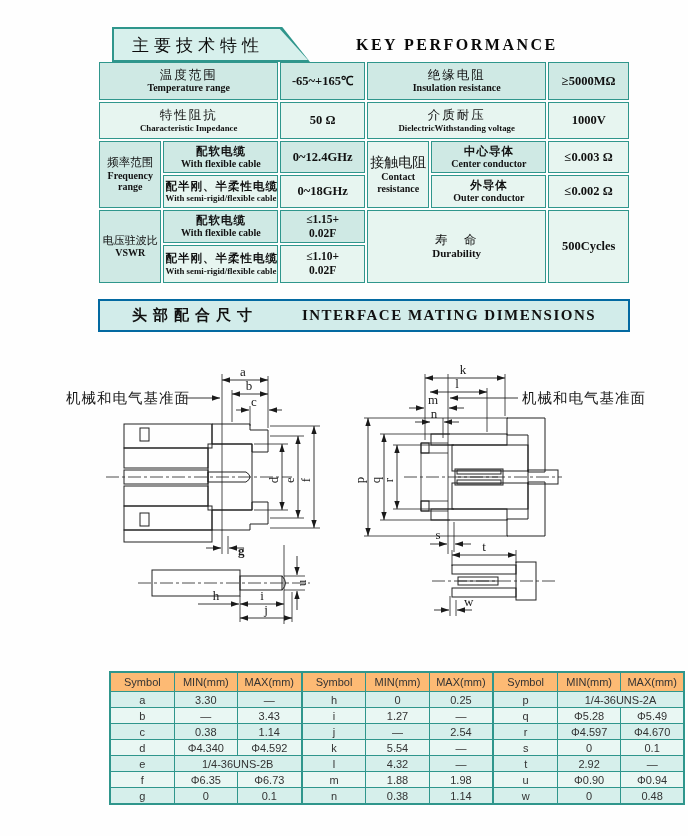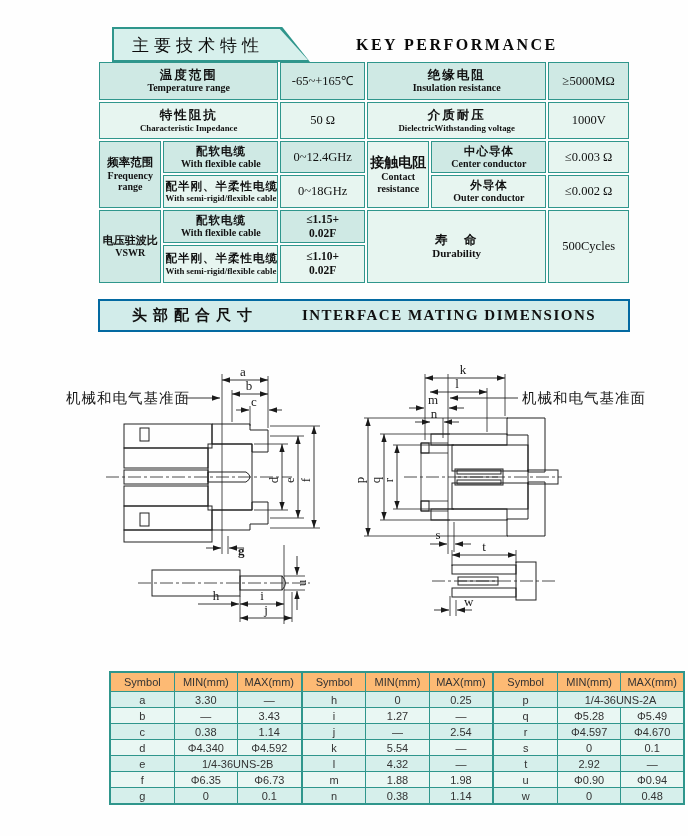"温度范围" .zh { font-weight: bold -> normal }
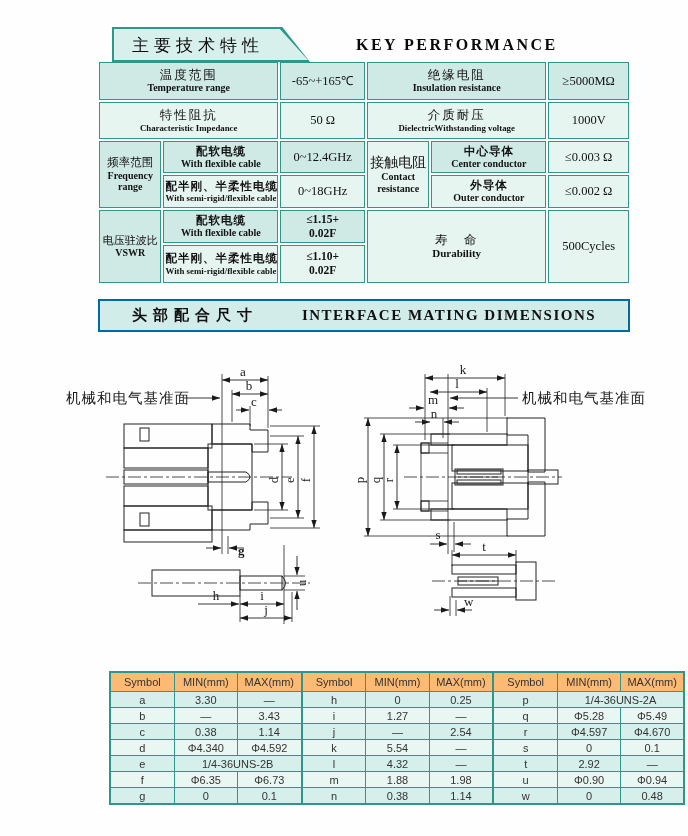"-65~+165℃" .val { font-weight: normal -> bold }
